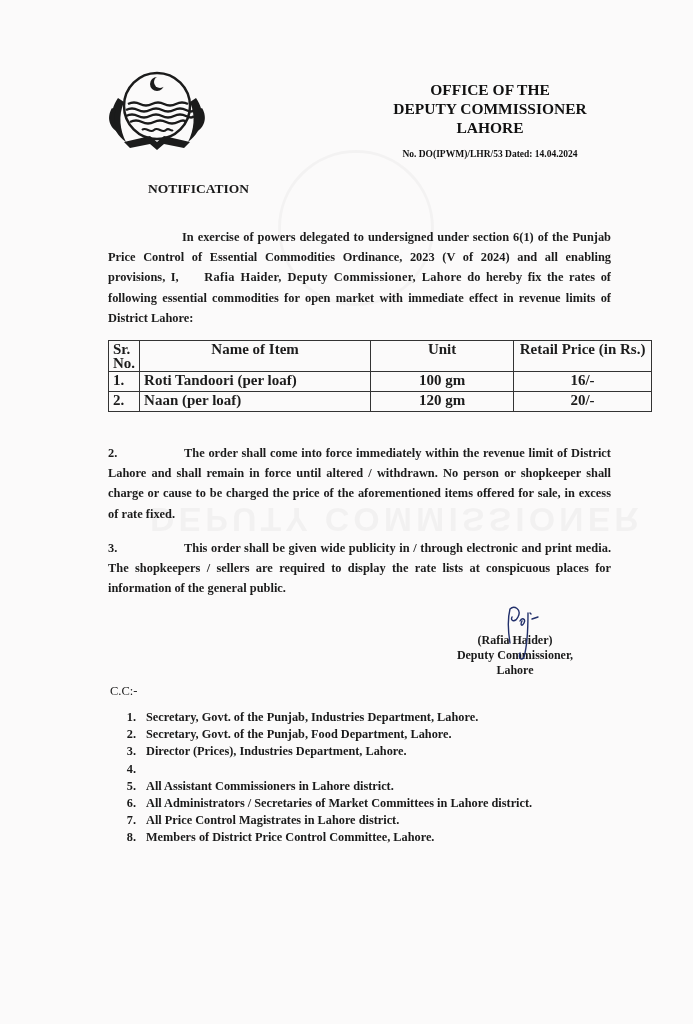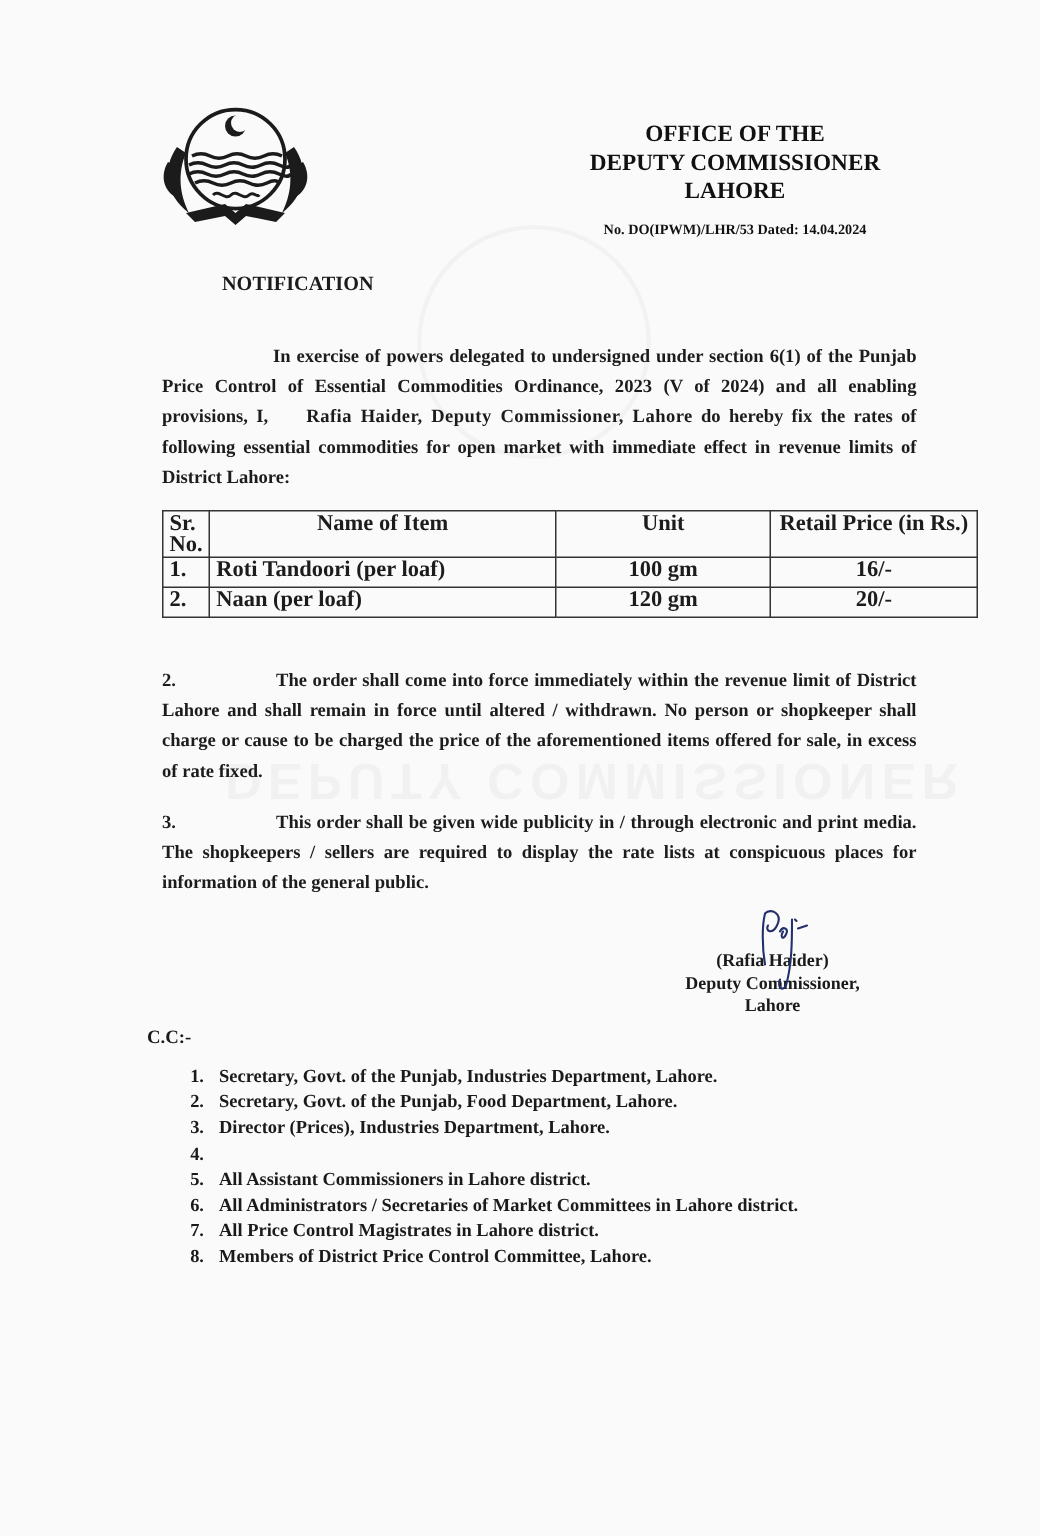"C.C:-" .cc-label { font-weight: bold -> normal; left: 98px -> 110px }
